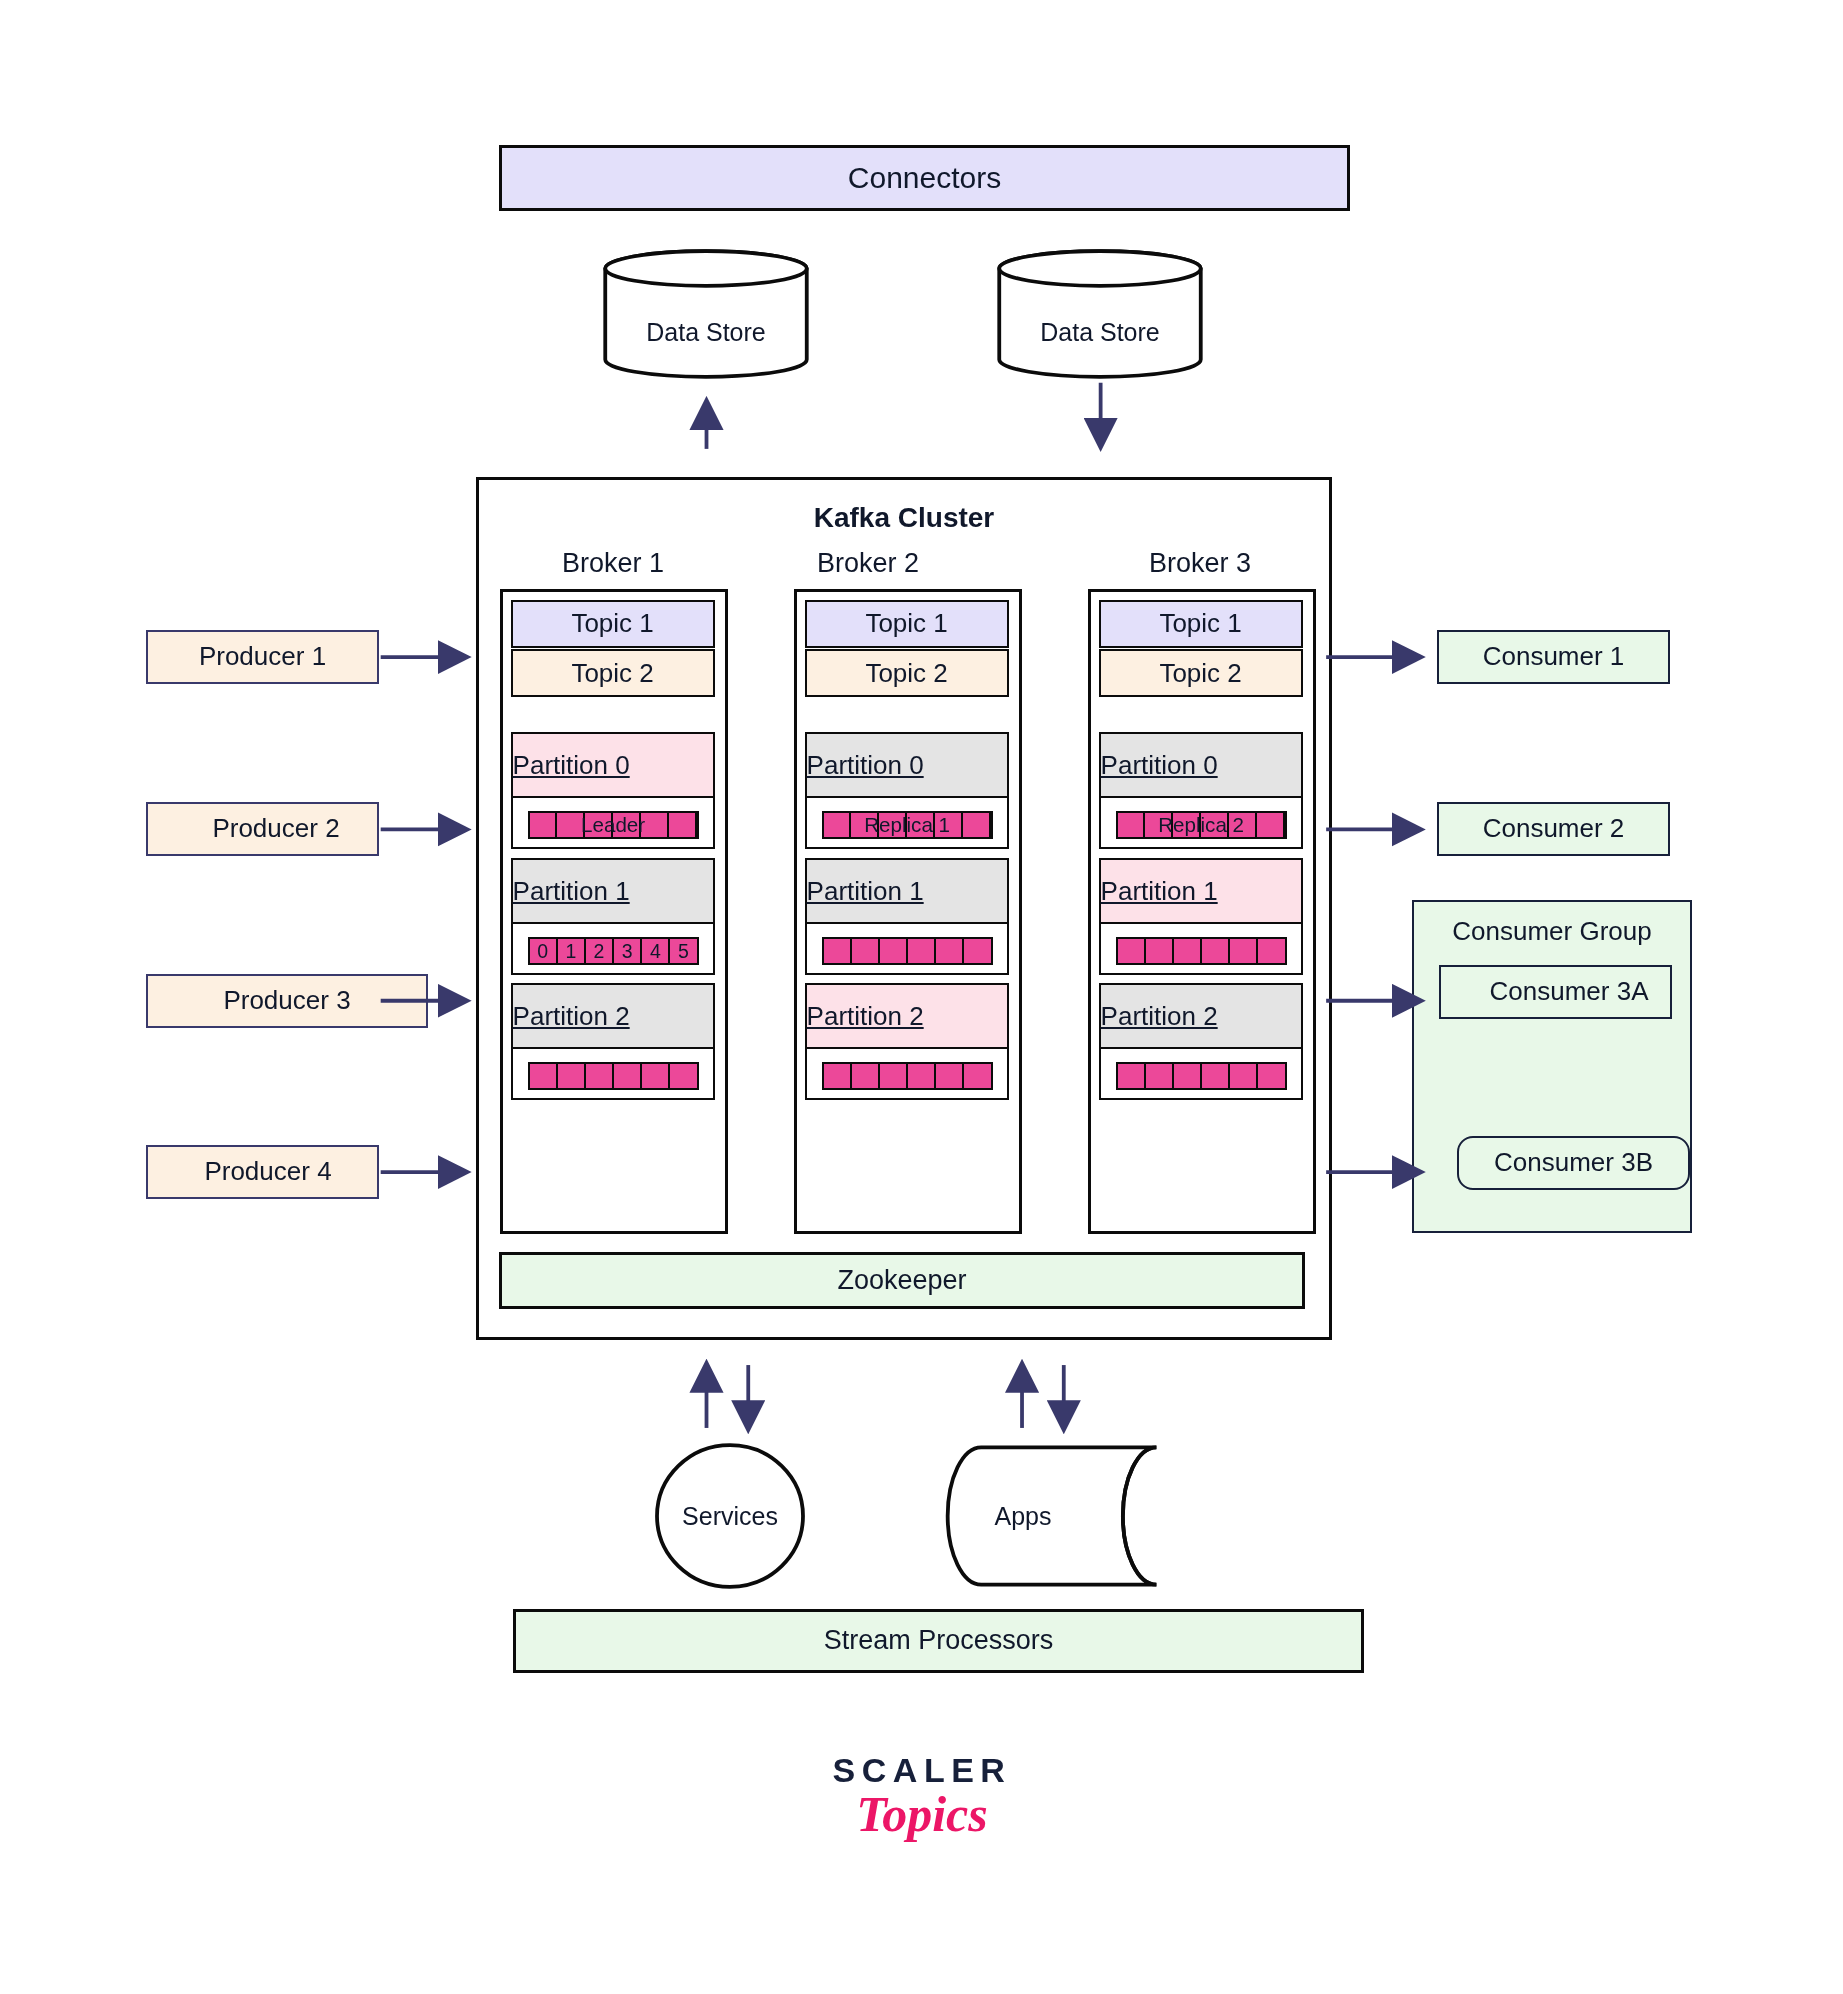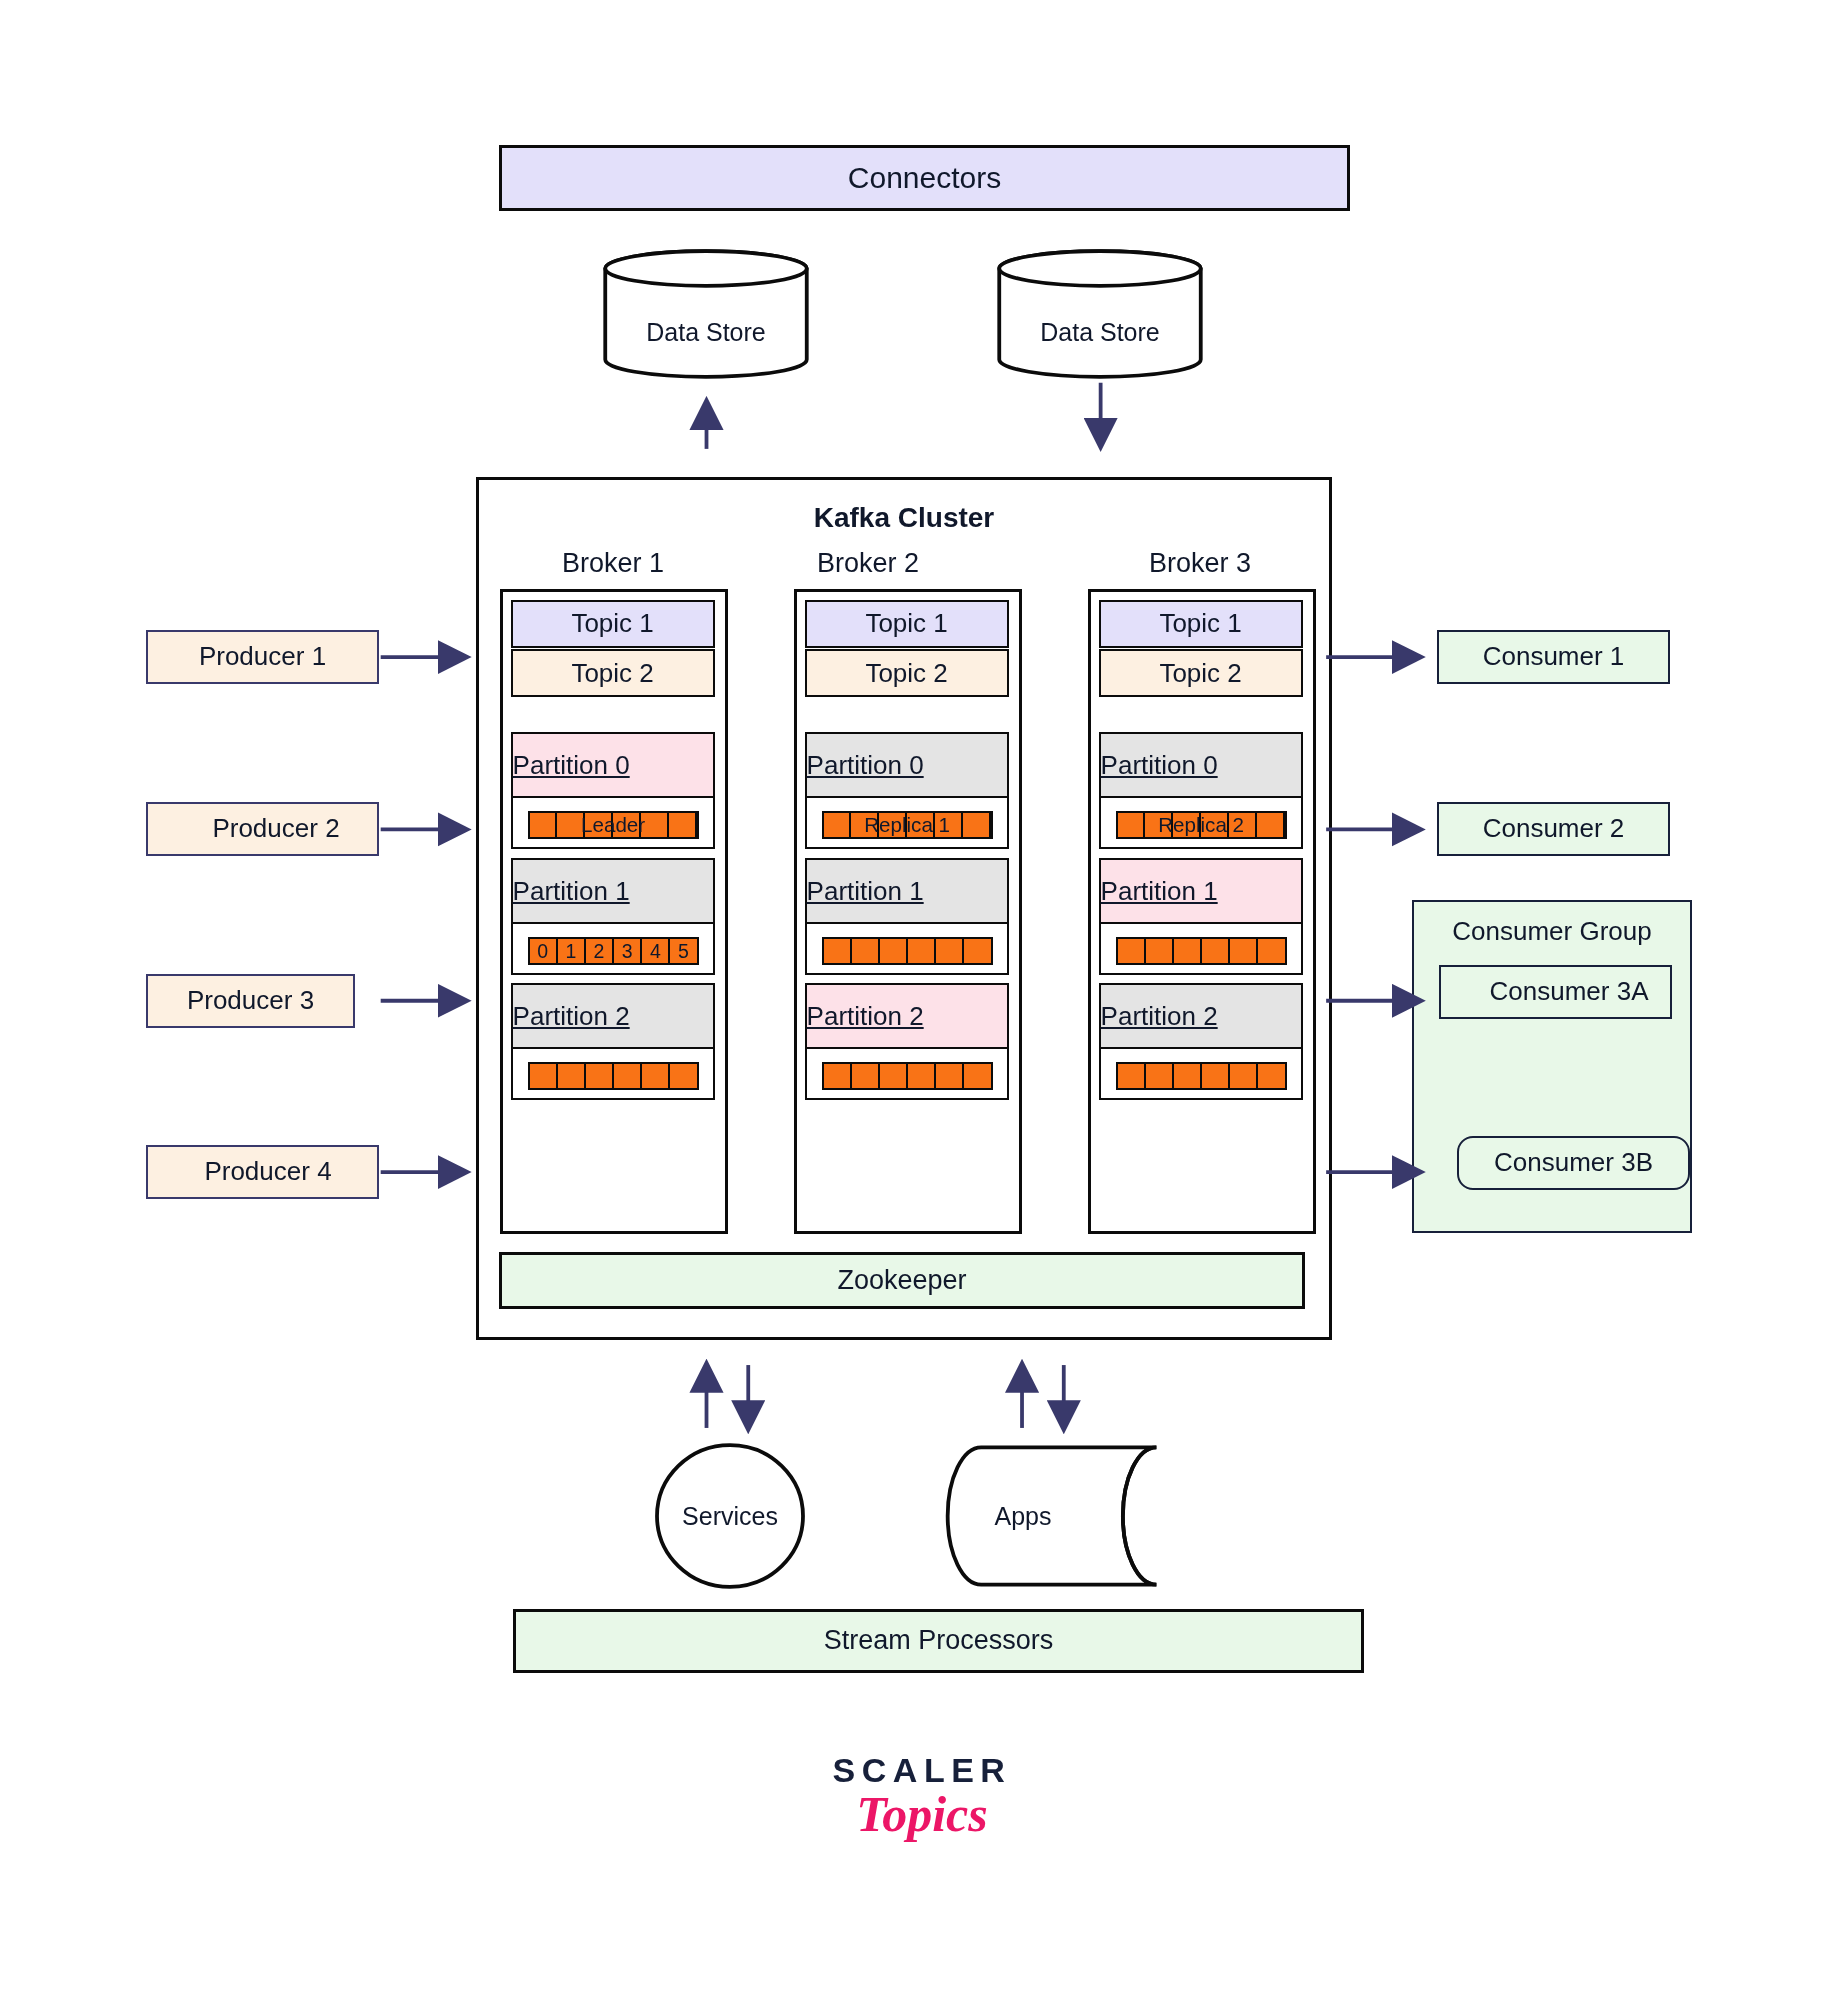"Leader" .seg-strip { background: #f97316 -> #ec4899 }
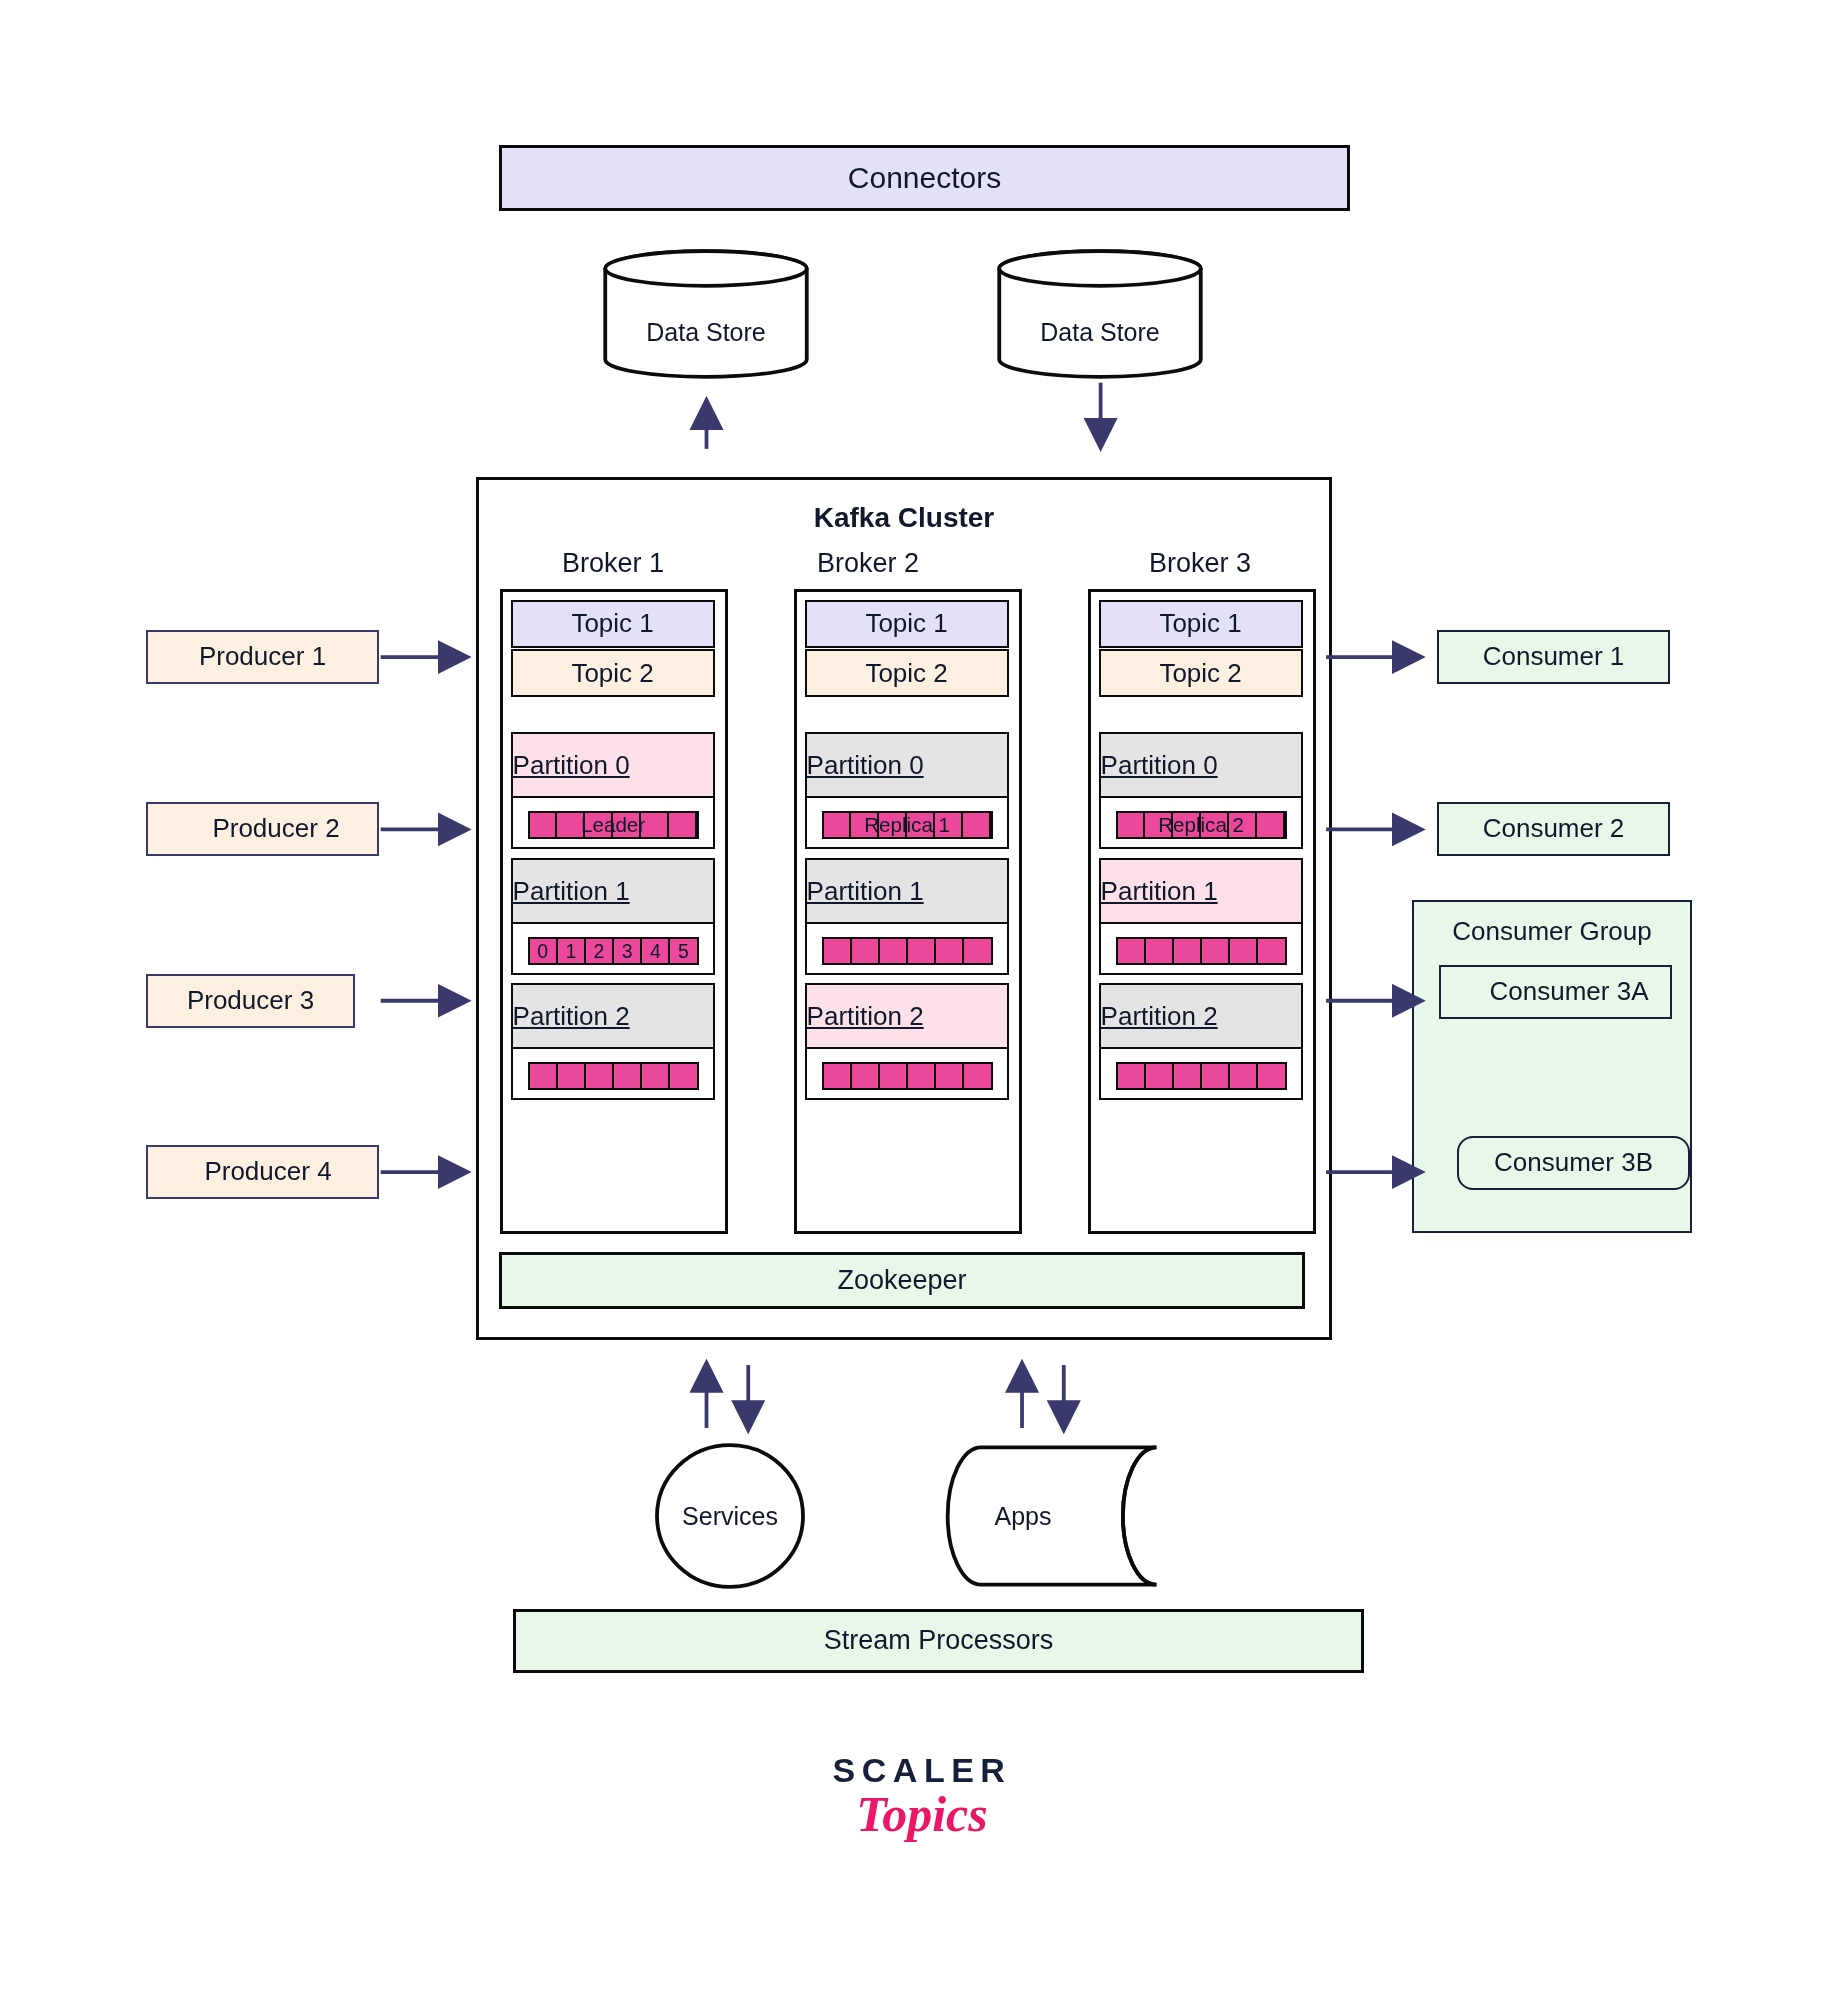"Producer 3" div.box { width: 209px -> 282px }
